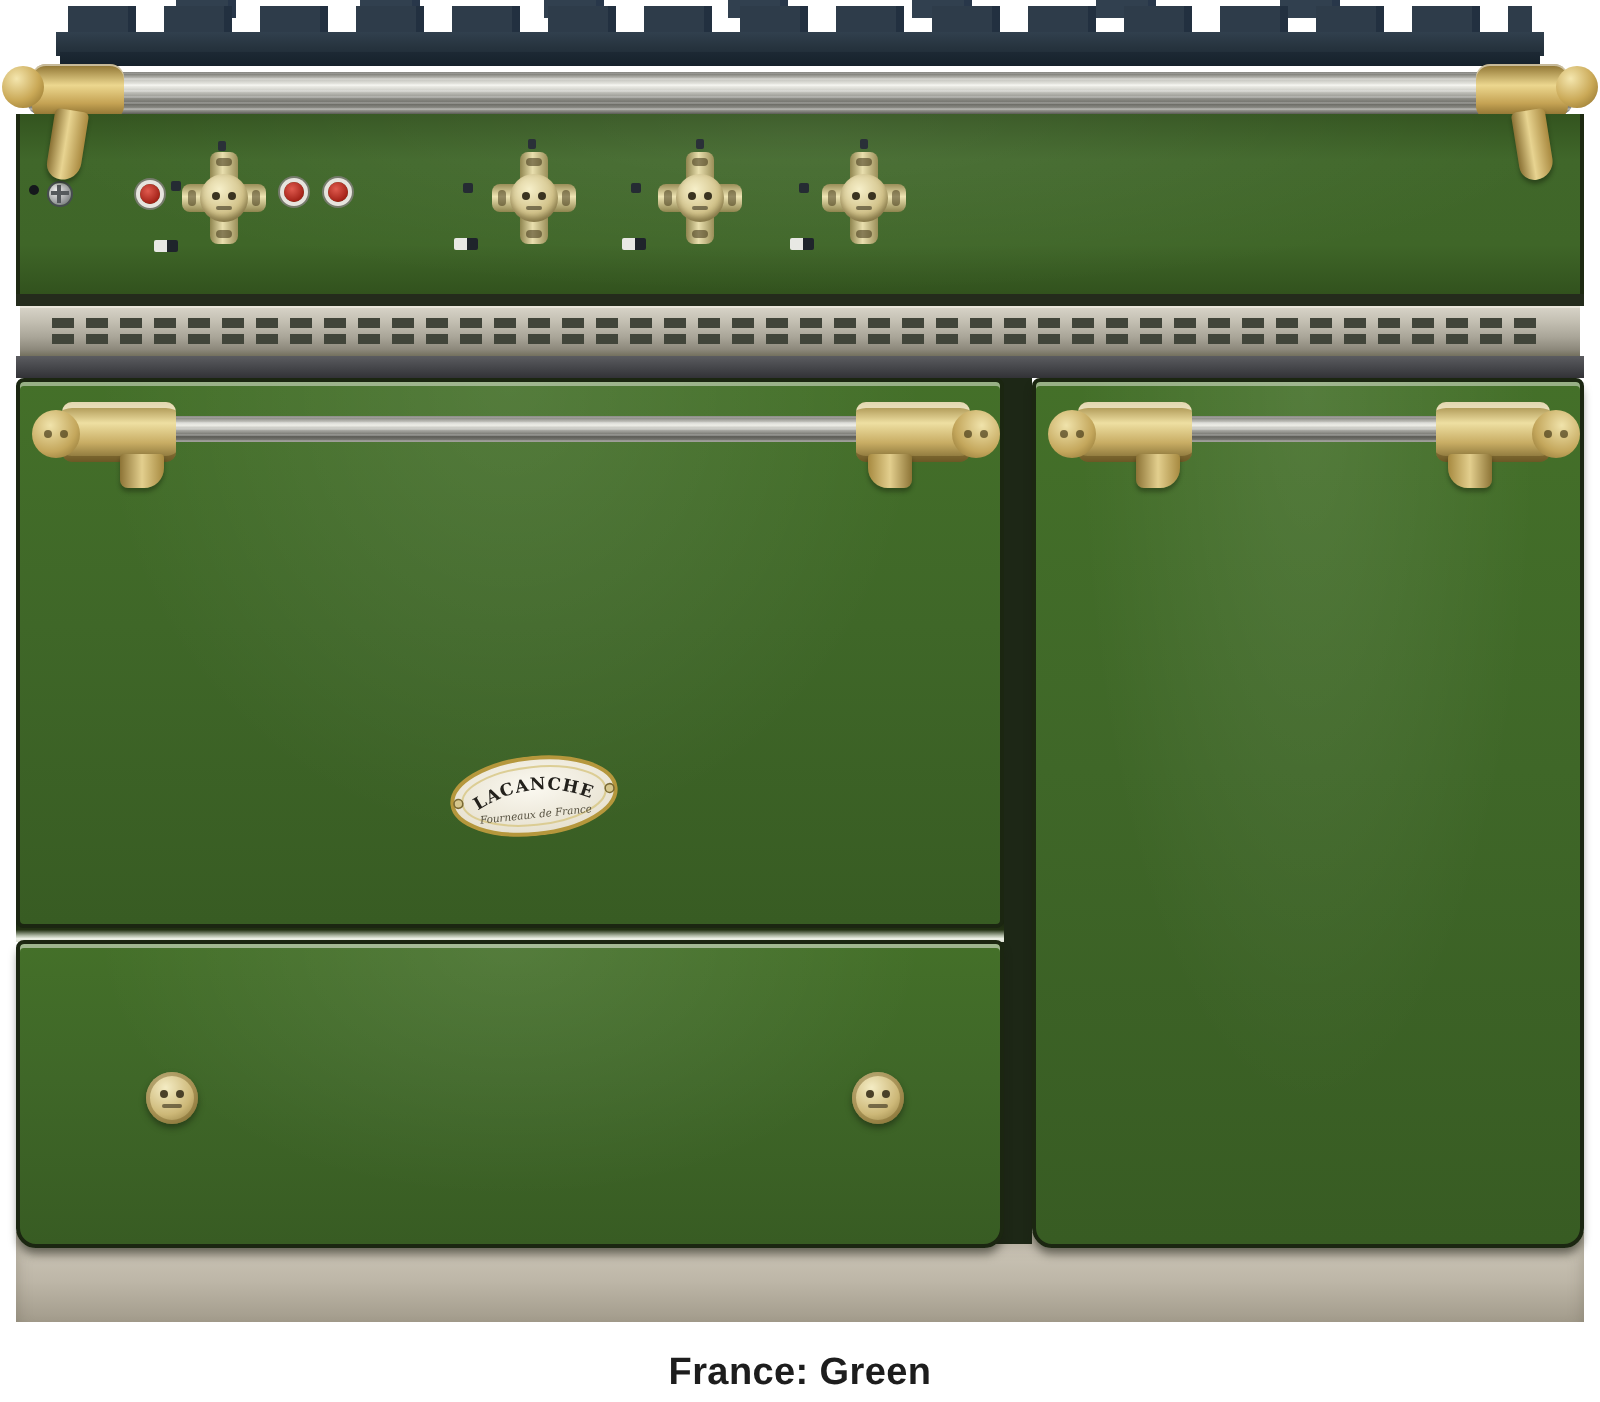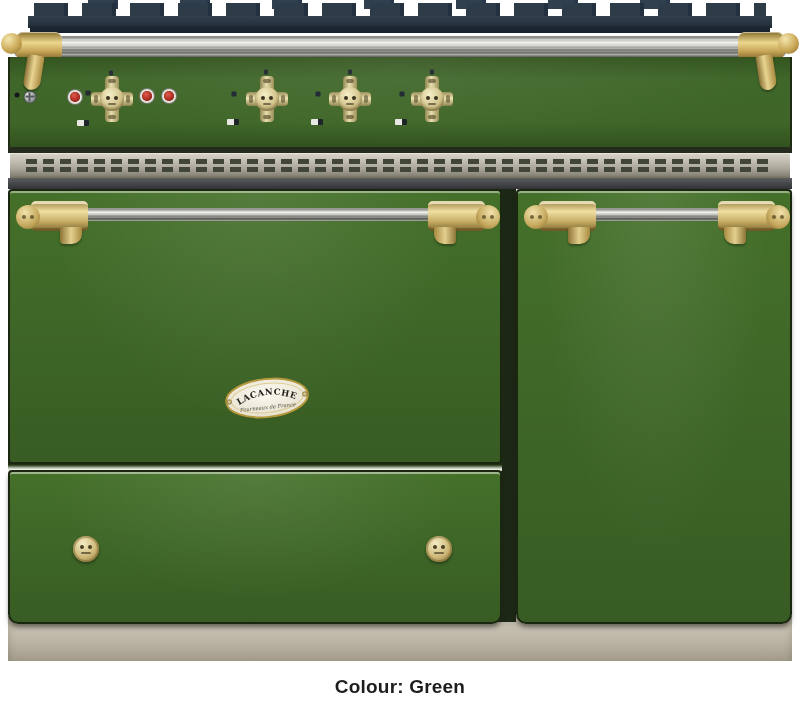"Colour: Green" div.caption { text: Colour -> France }
